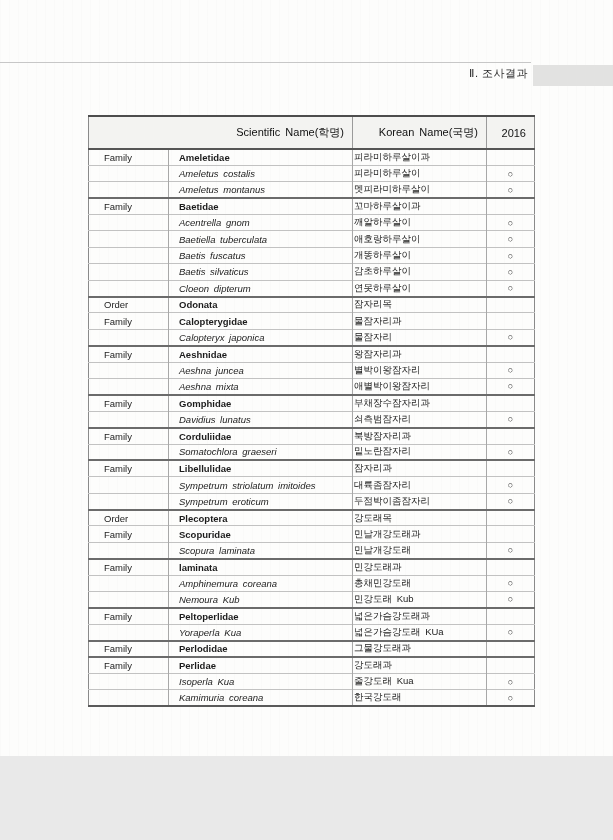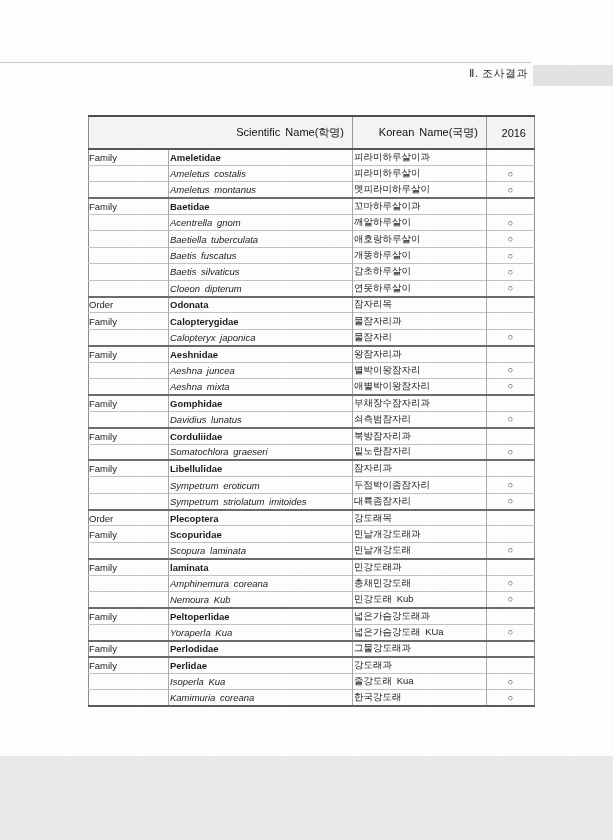"Family" td.c-rank { padding-left: 0 -> 15px }
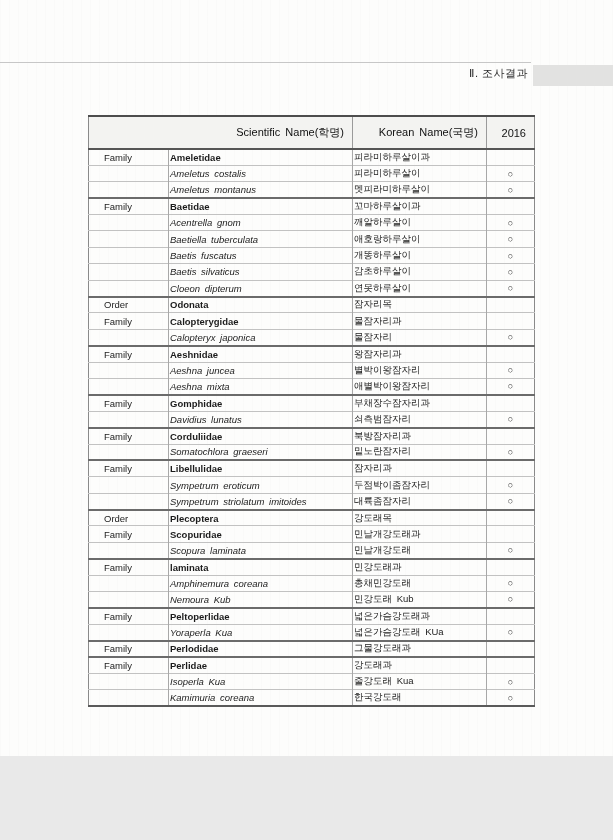"Ameletidae" td.c-sci { padding-left: 1px -> 10px }
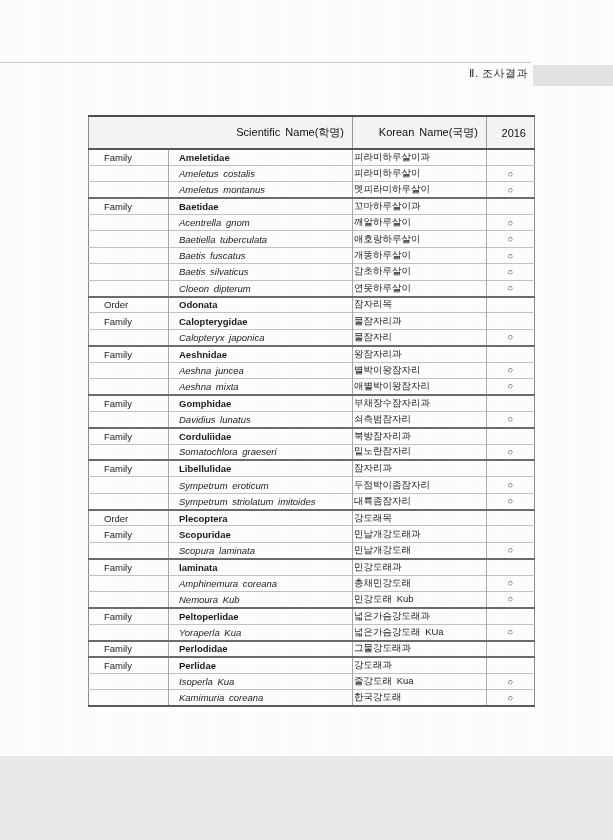"Sympetrum eroticum" tr { order: before "Sympetrum striolatum imitoides" -> after "Sympetrum striolatum imitoides" }
